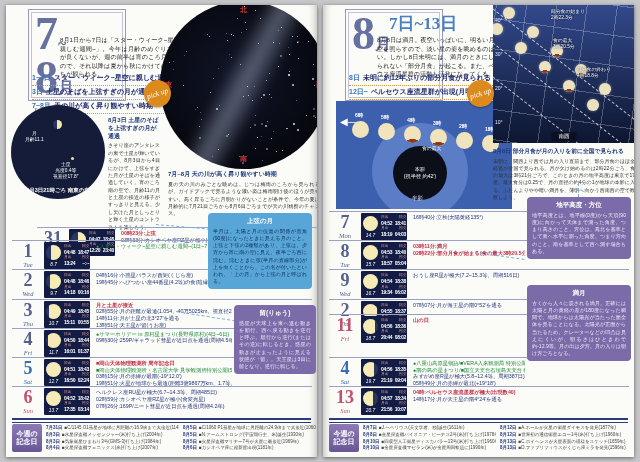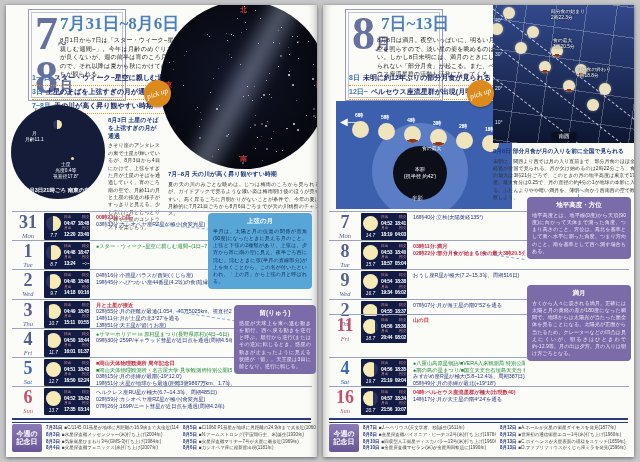"7月31日~8月6日" div.page-title { html: <div>7月31日~8月6日</div> -> none }
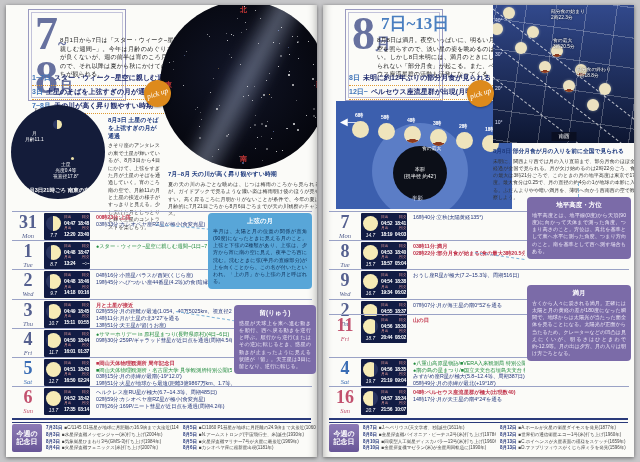"7日~13日" div.page-title { left: 58px -> 66px }
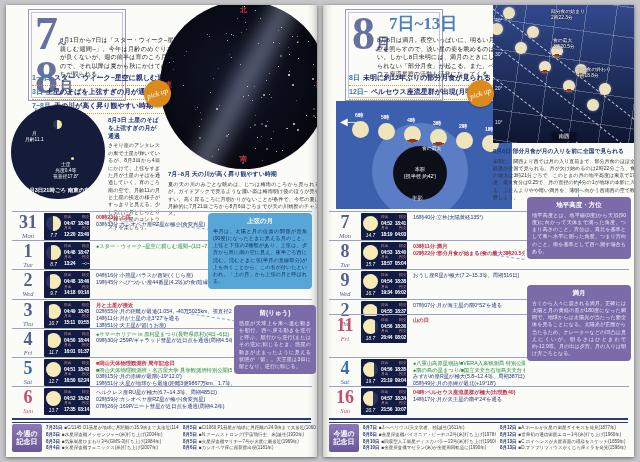"31" div.cal-row { margin-left: none -> 25px; top: 0px -> 16px }
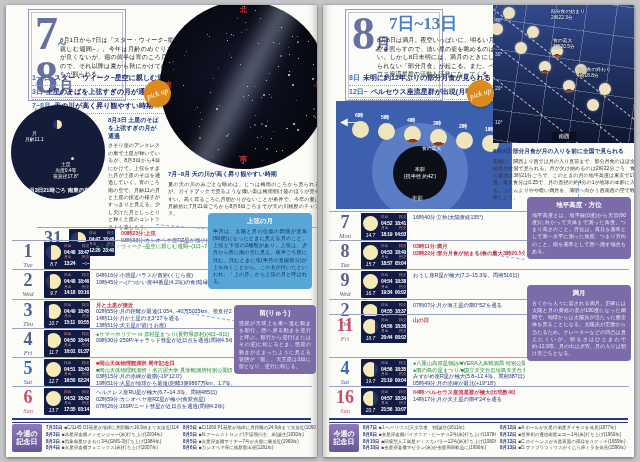"16" div.dnum { text: 16 -> 13 }
